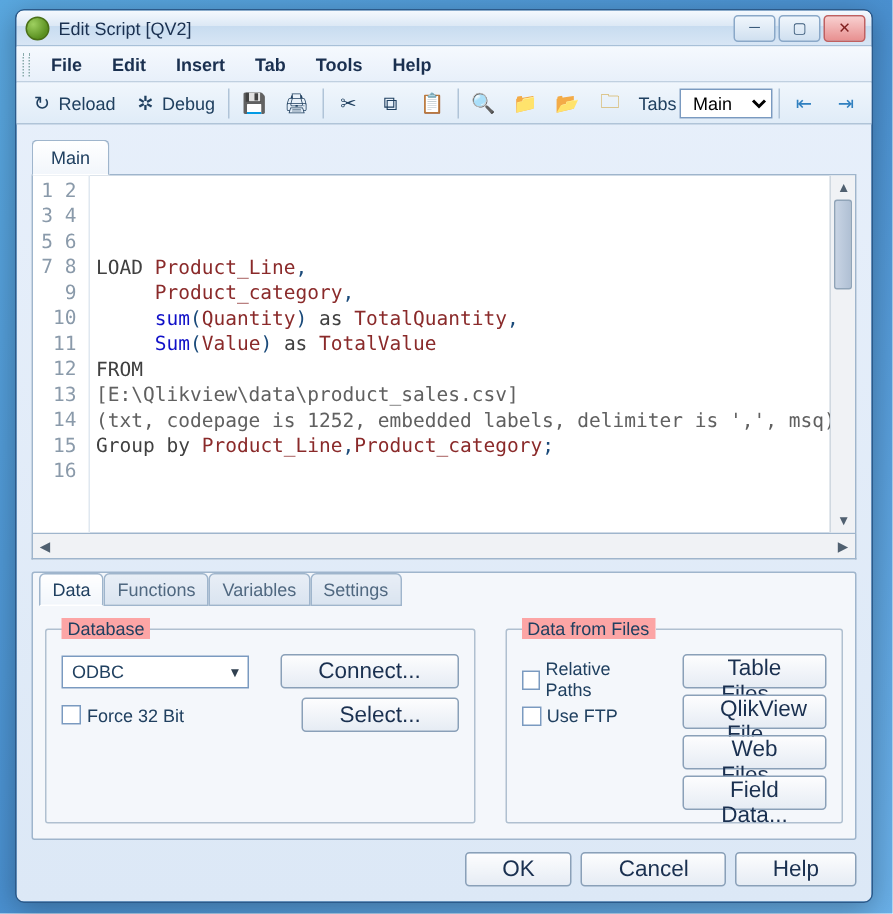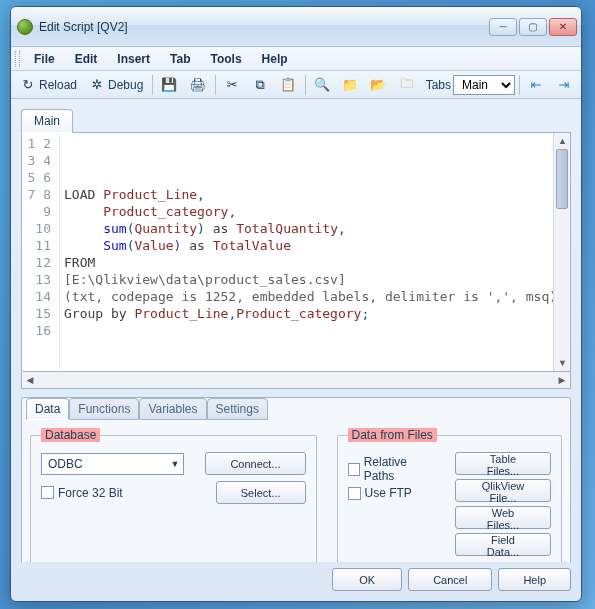"Edit Script [QV2]" .titlebar { height: 40px -> 24px }
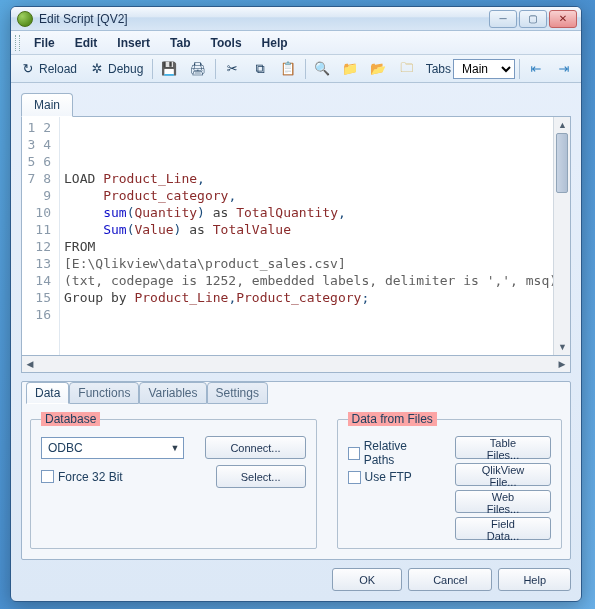"Connect..." .btn { font-size: 11px -> 15px }
